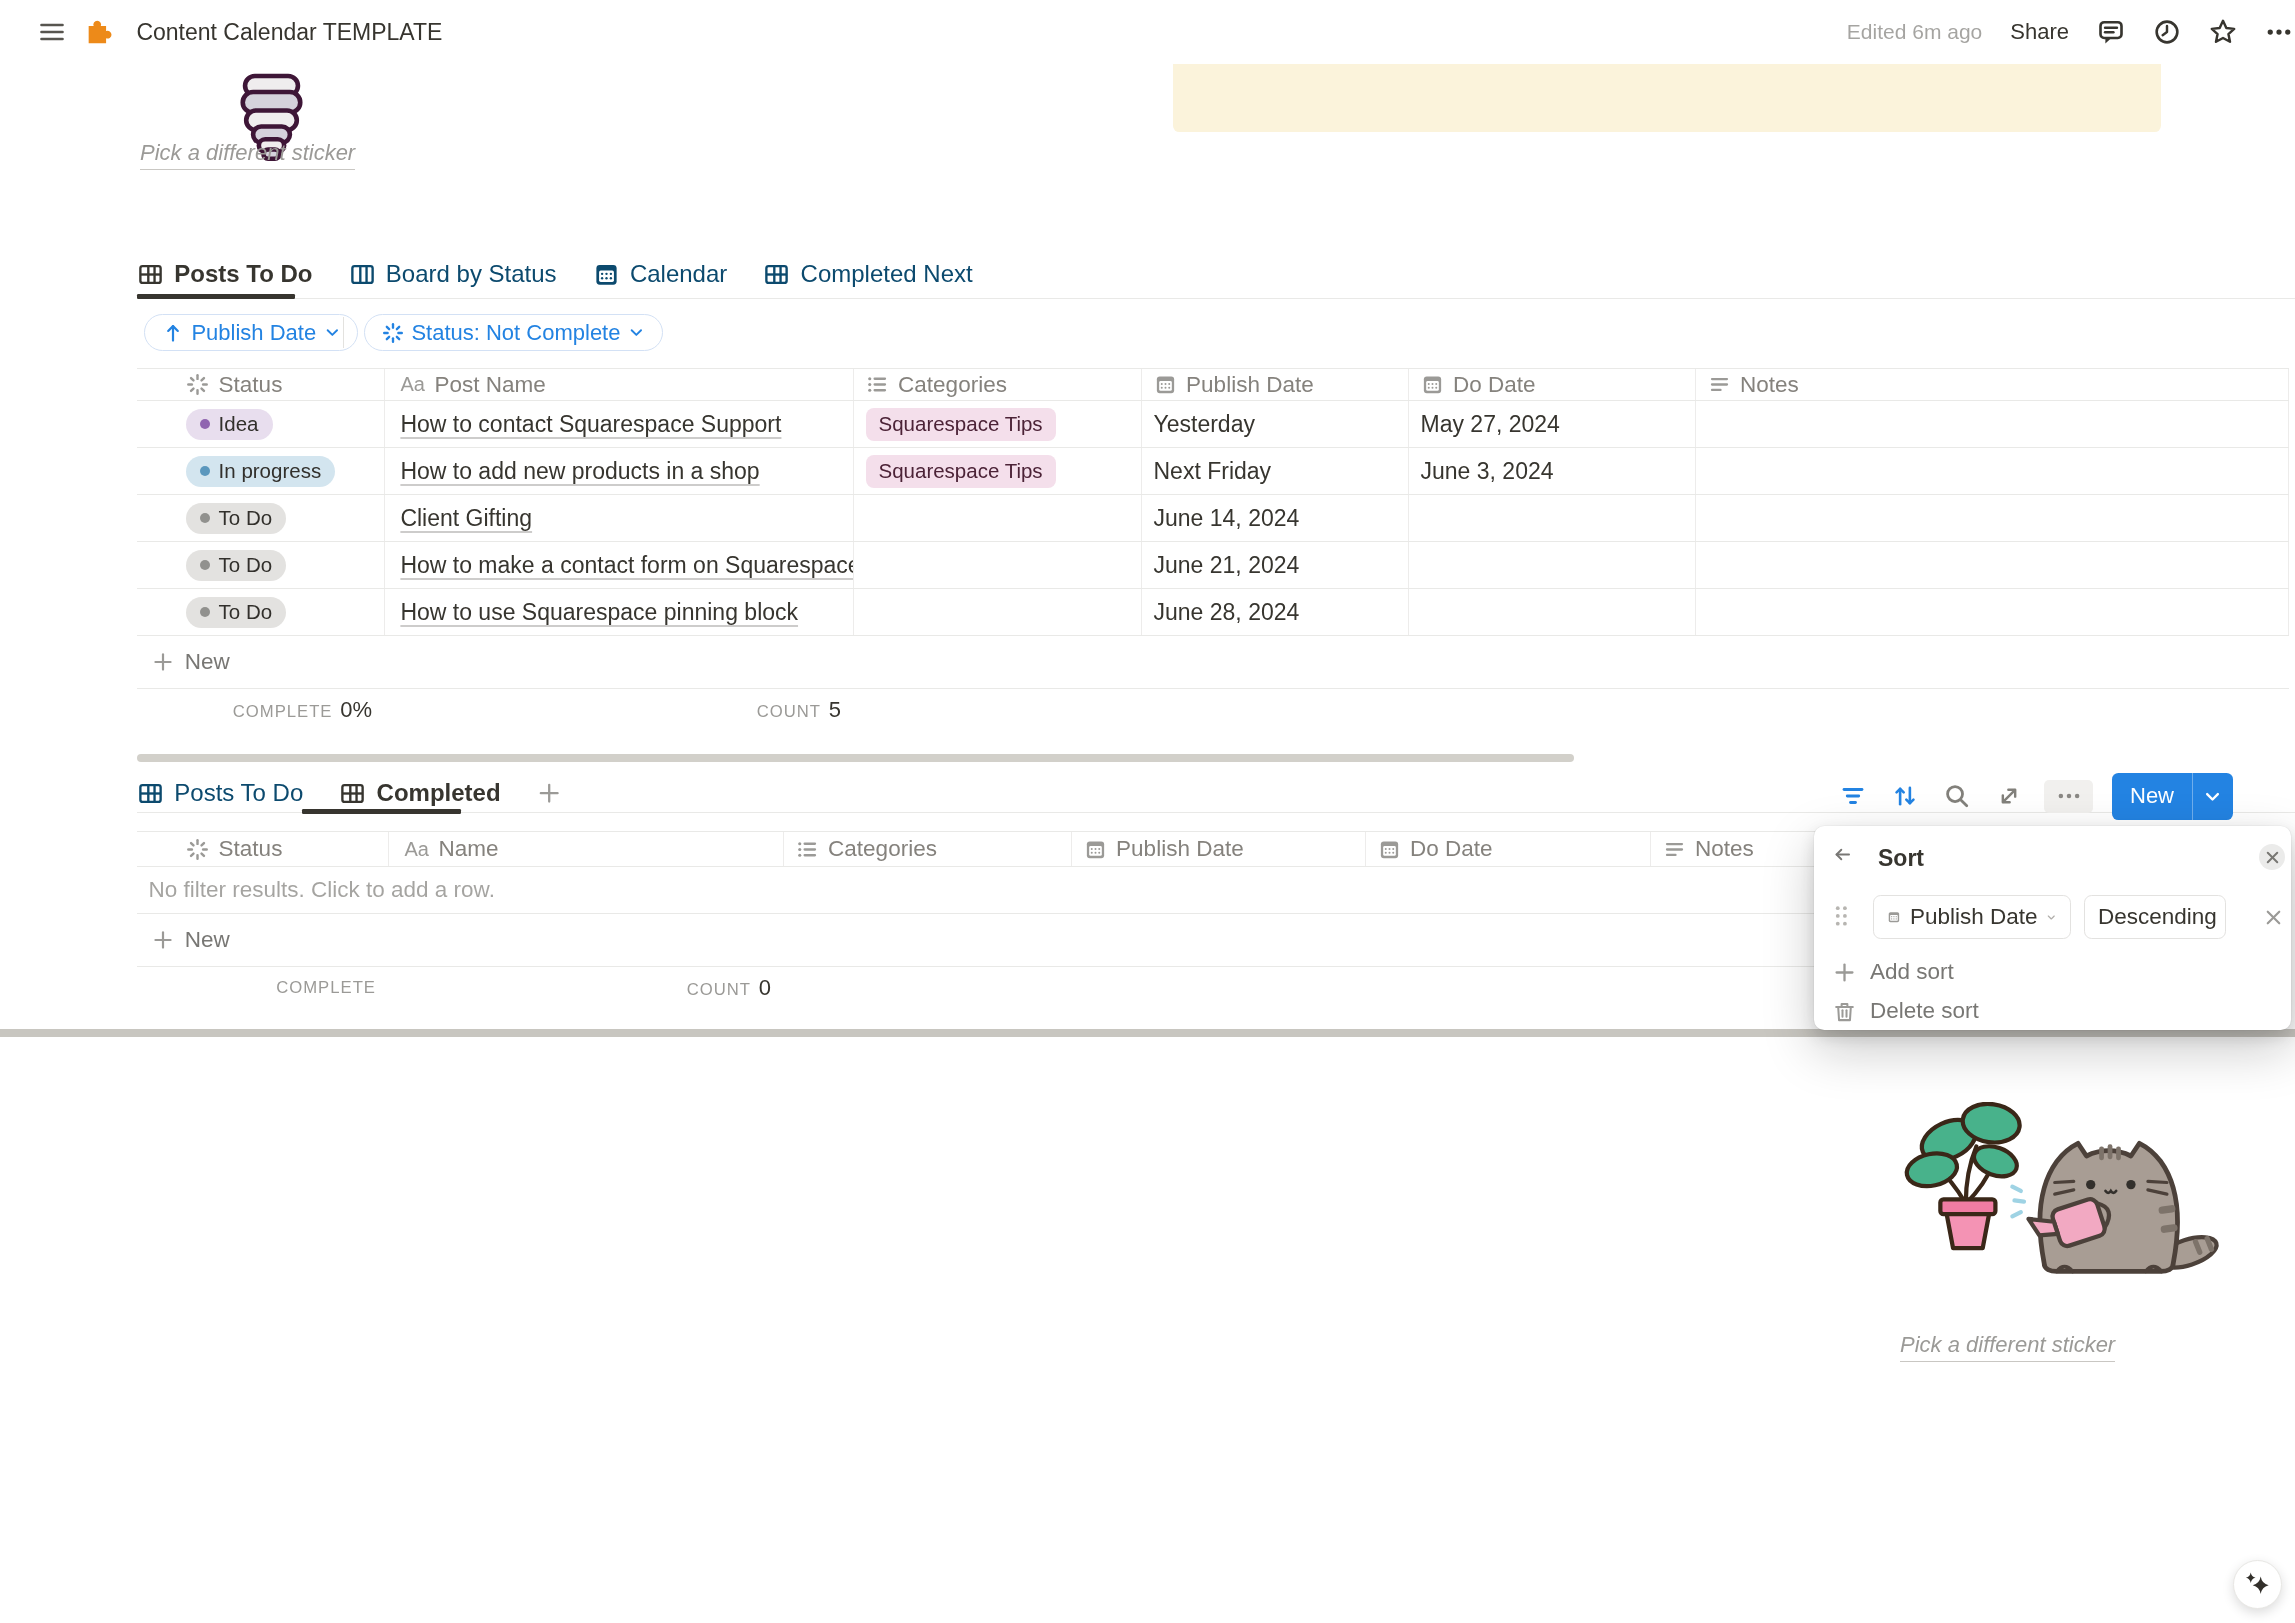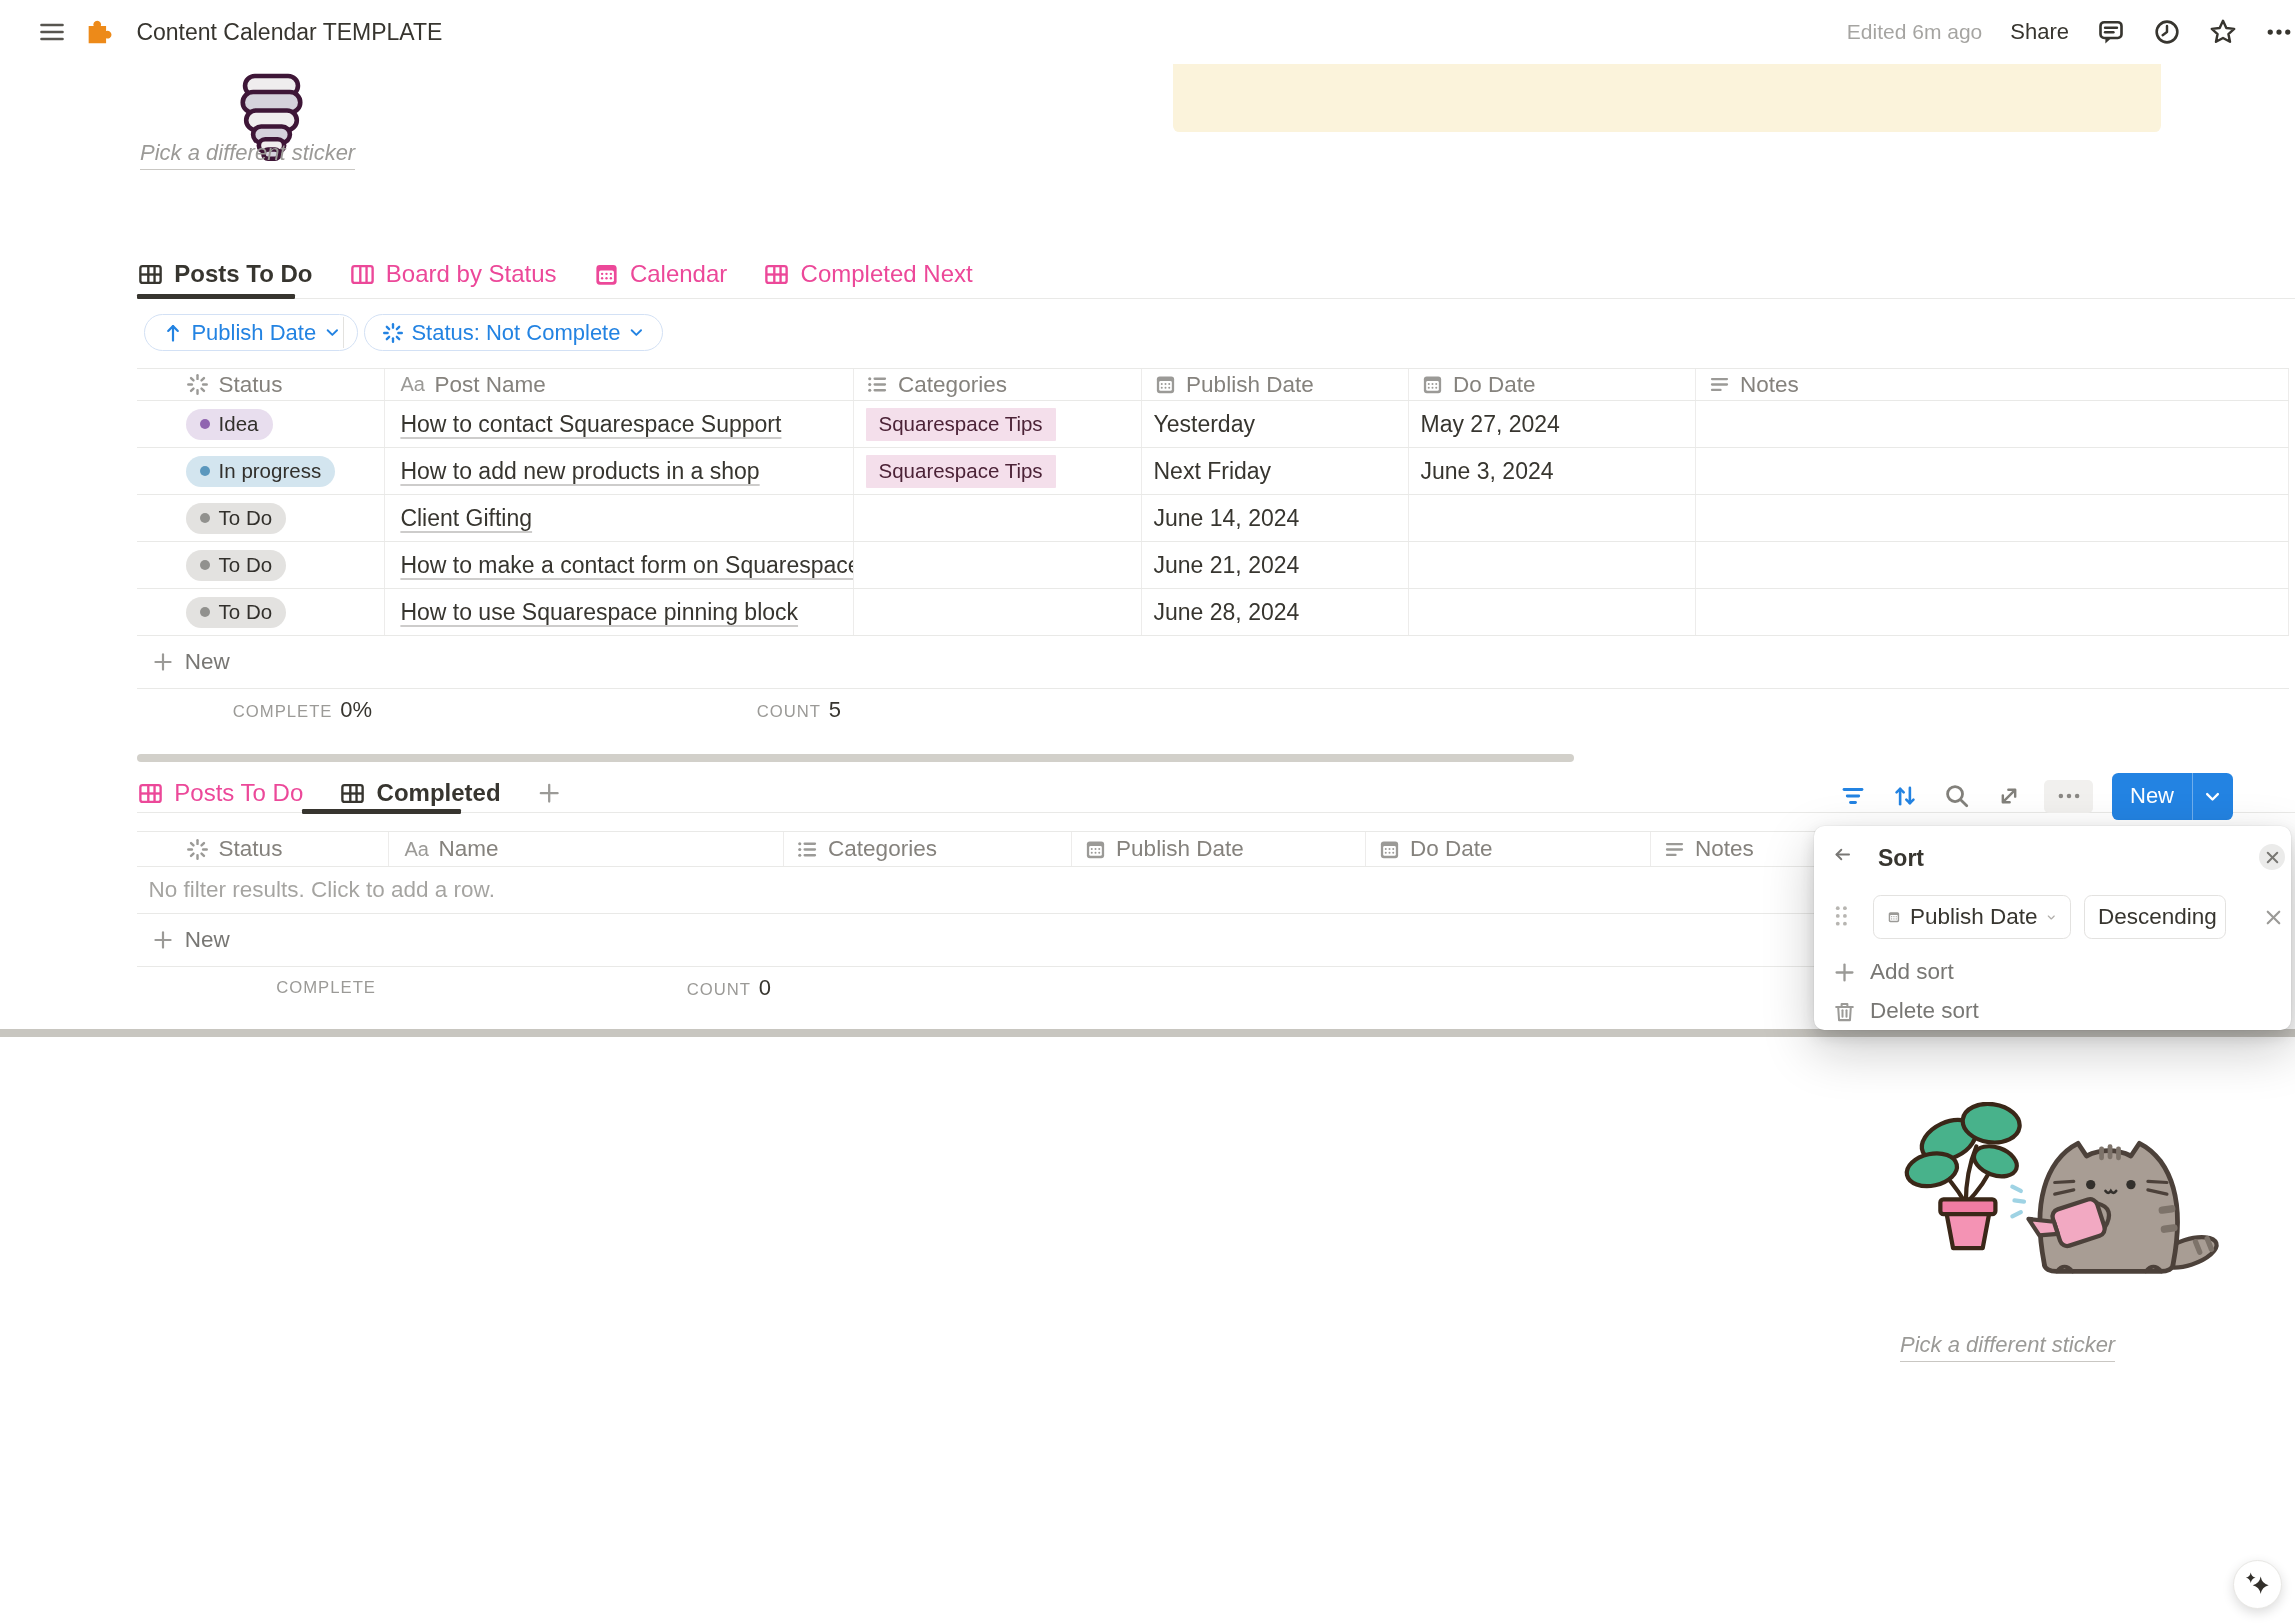"Board by Status" .vtab { color: #ec4899 -> #0c4a6e }
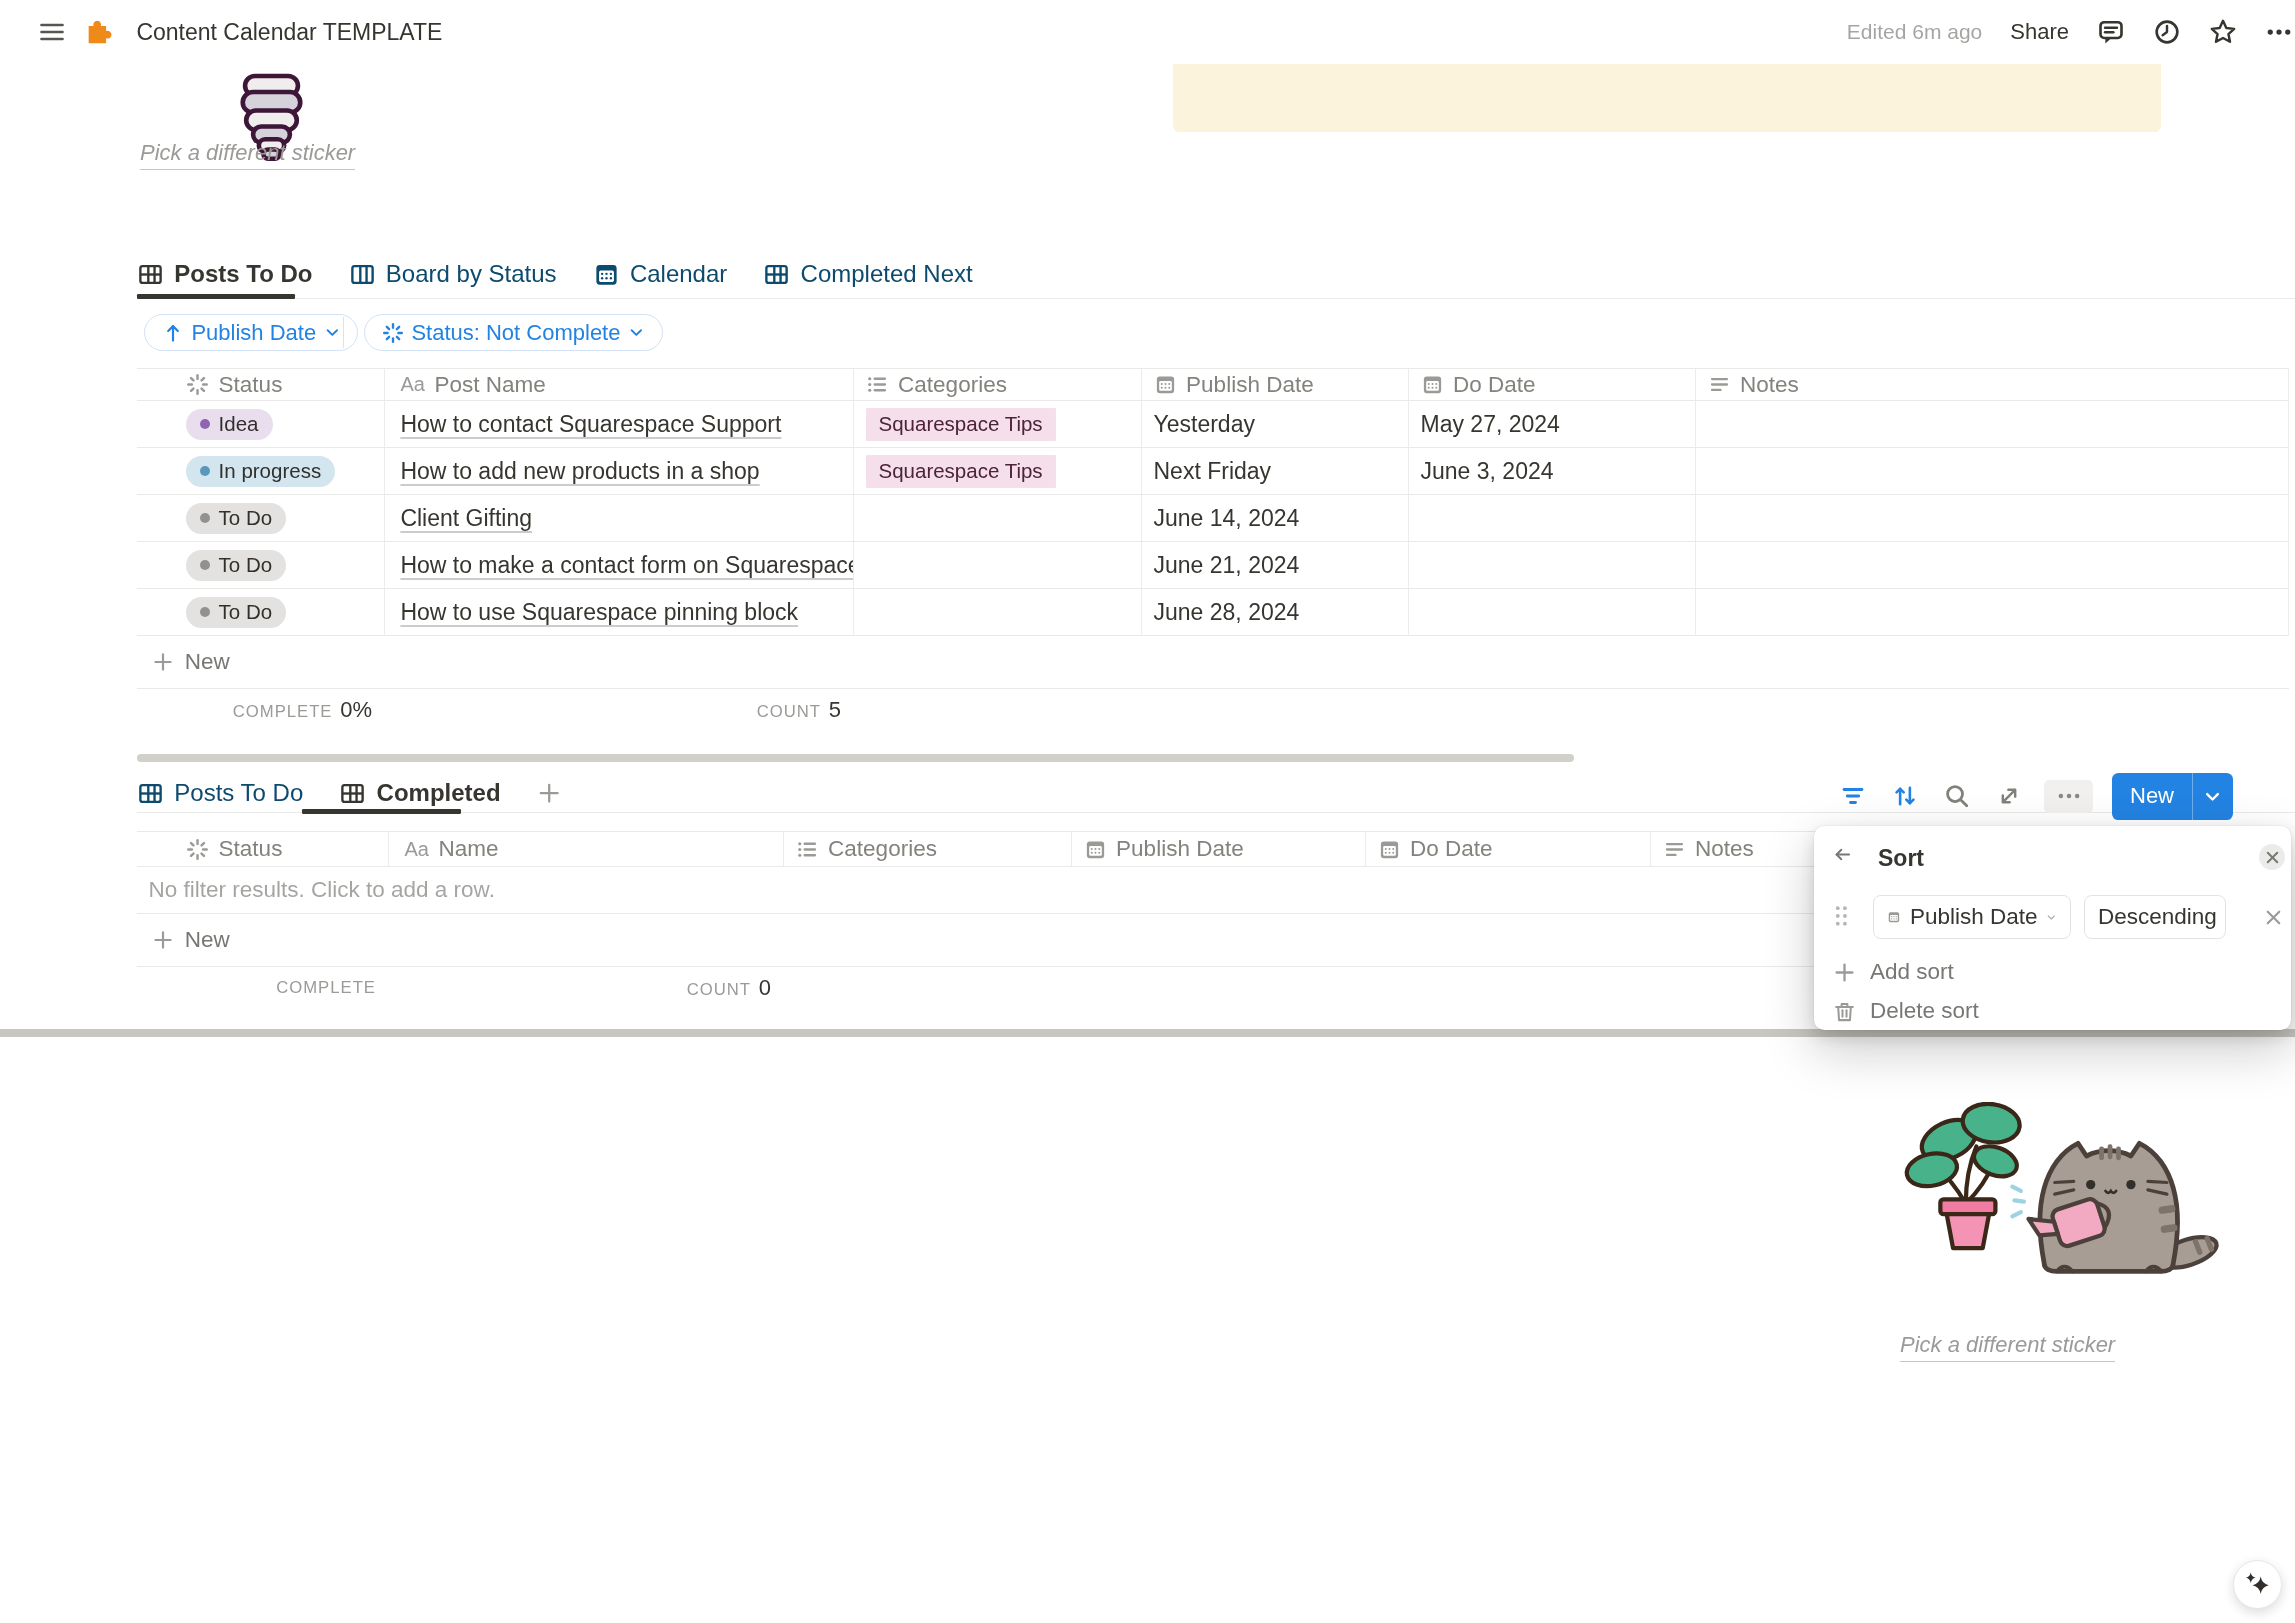"Squarespace Tips" .tag { border-radius: 1px -> 8px }
